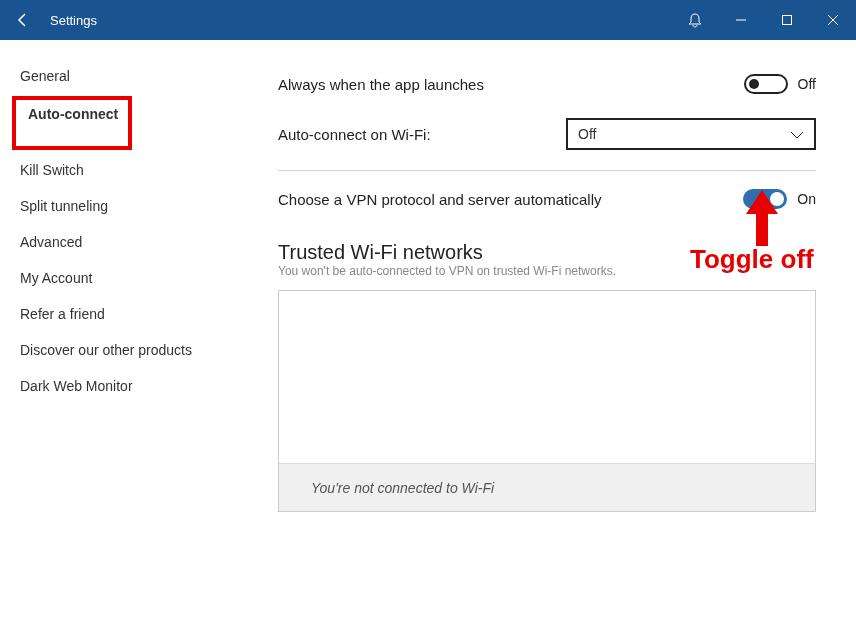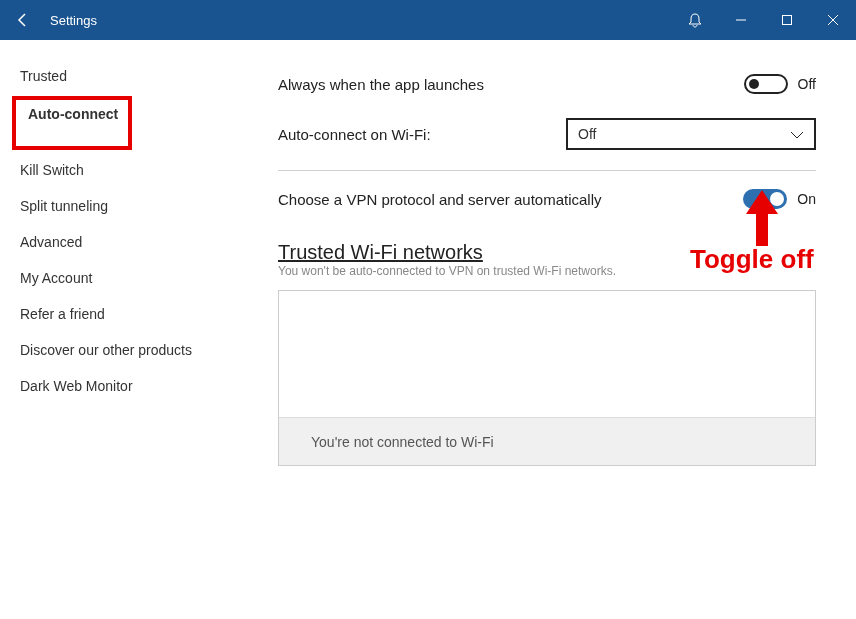"Trusted" div.sidebar-item { text: Trusted -> General }
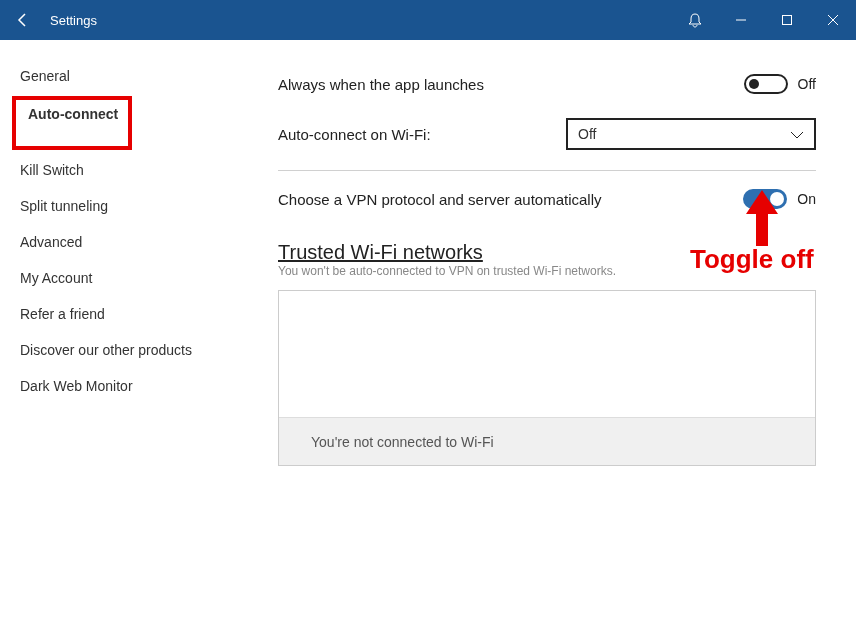"Trusted Wi-Fi networks" .section-title { text-decoration: underline -> none }
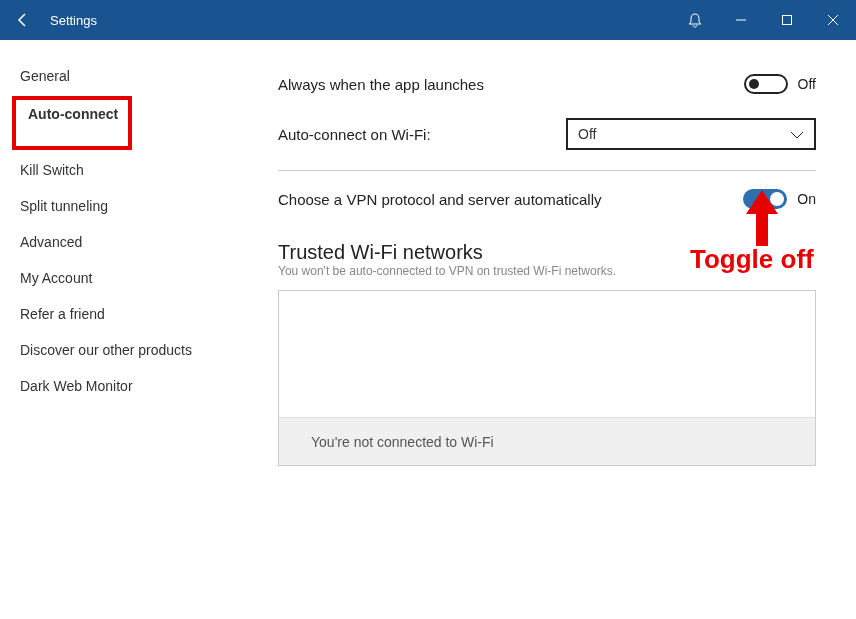"You're not connected to Wi-Fi" .trusted-box { font-style: none -> italic; height: 176px -> 222px }
